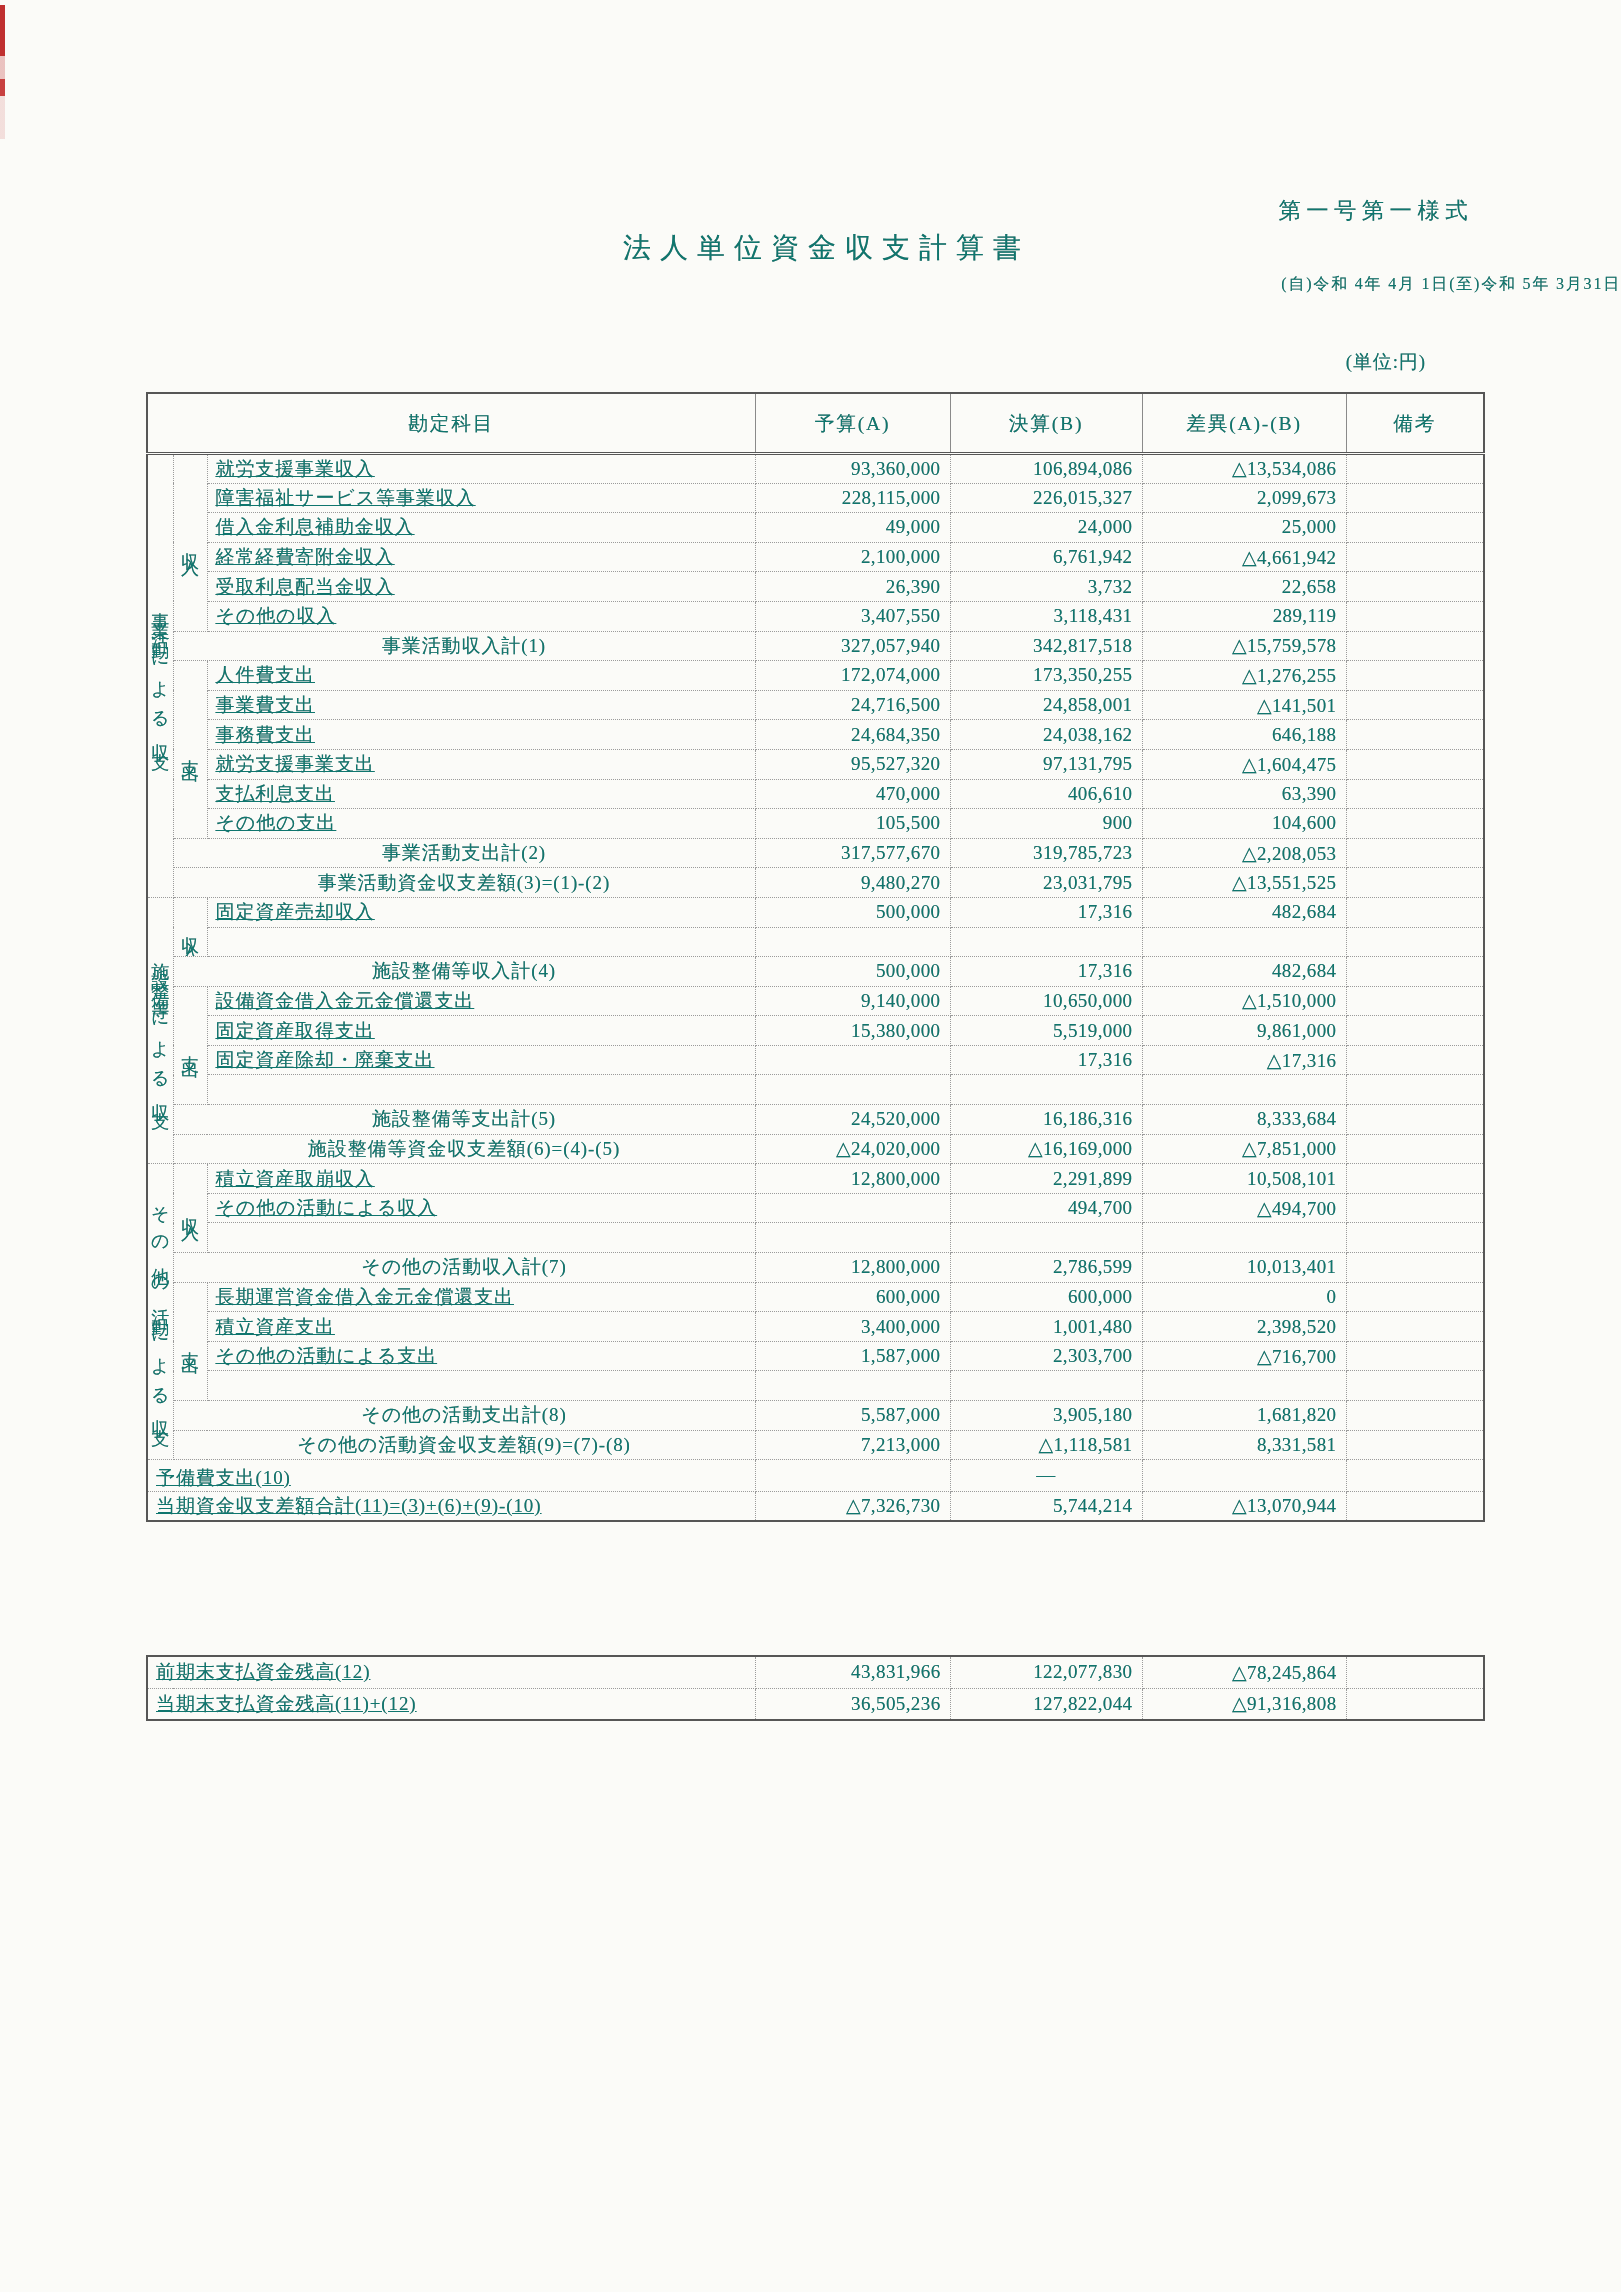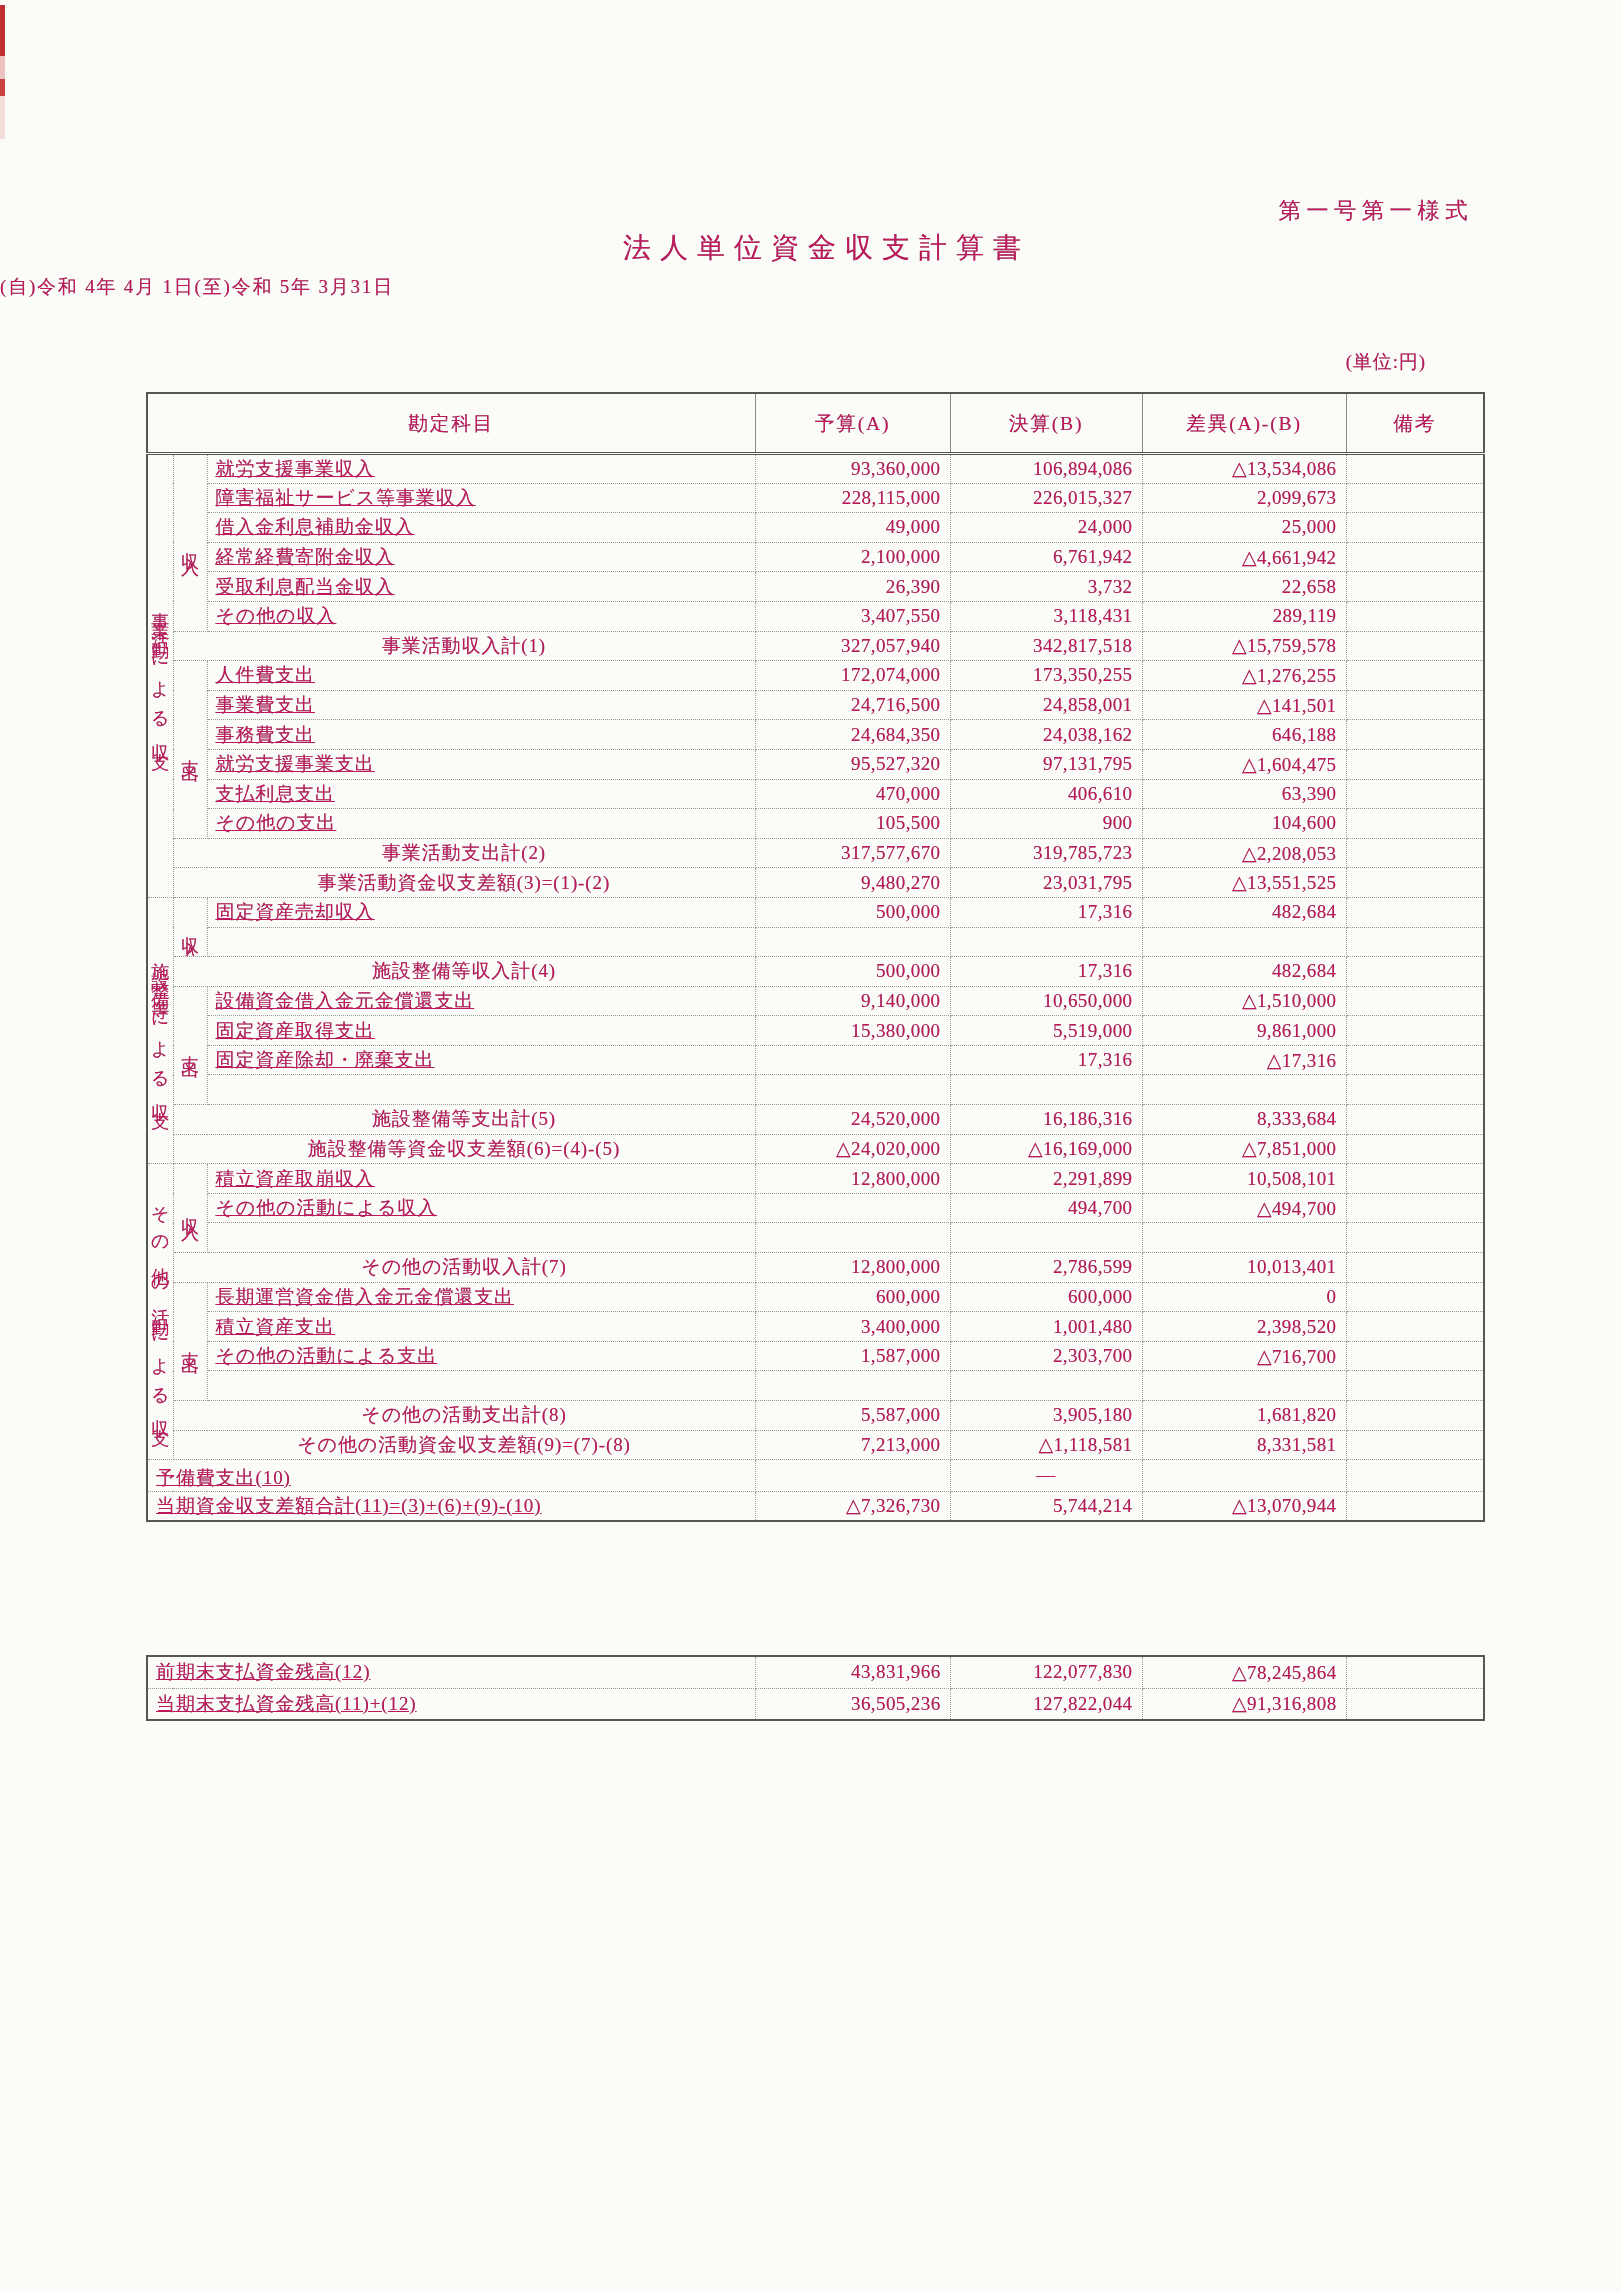"第一号第一様式" .page { color: #be185d -> #0f766e }
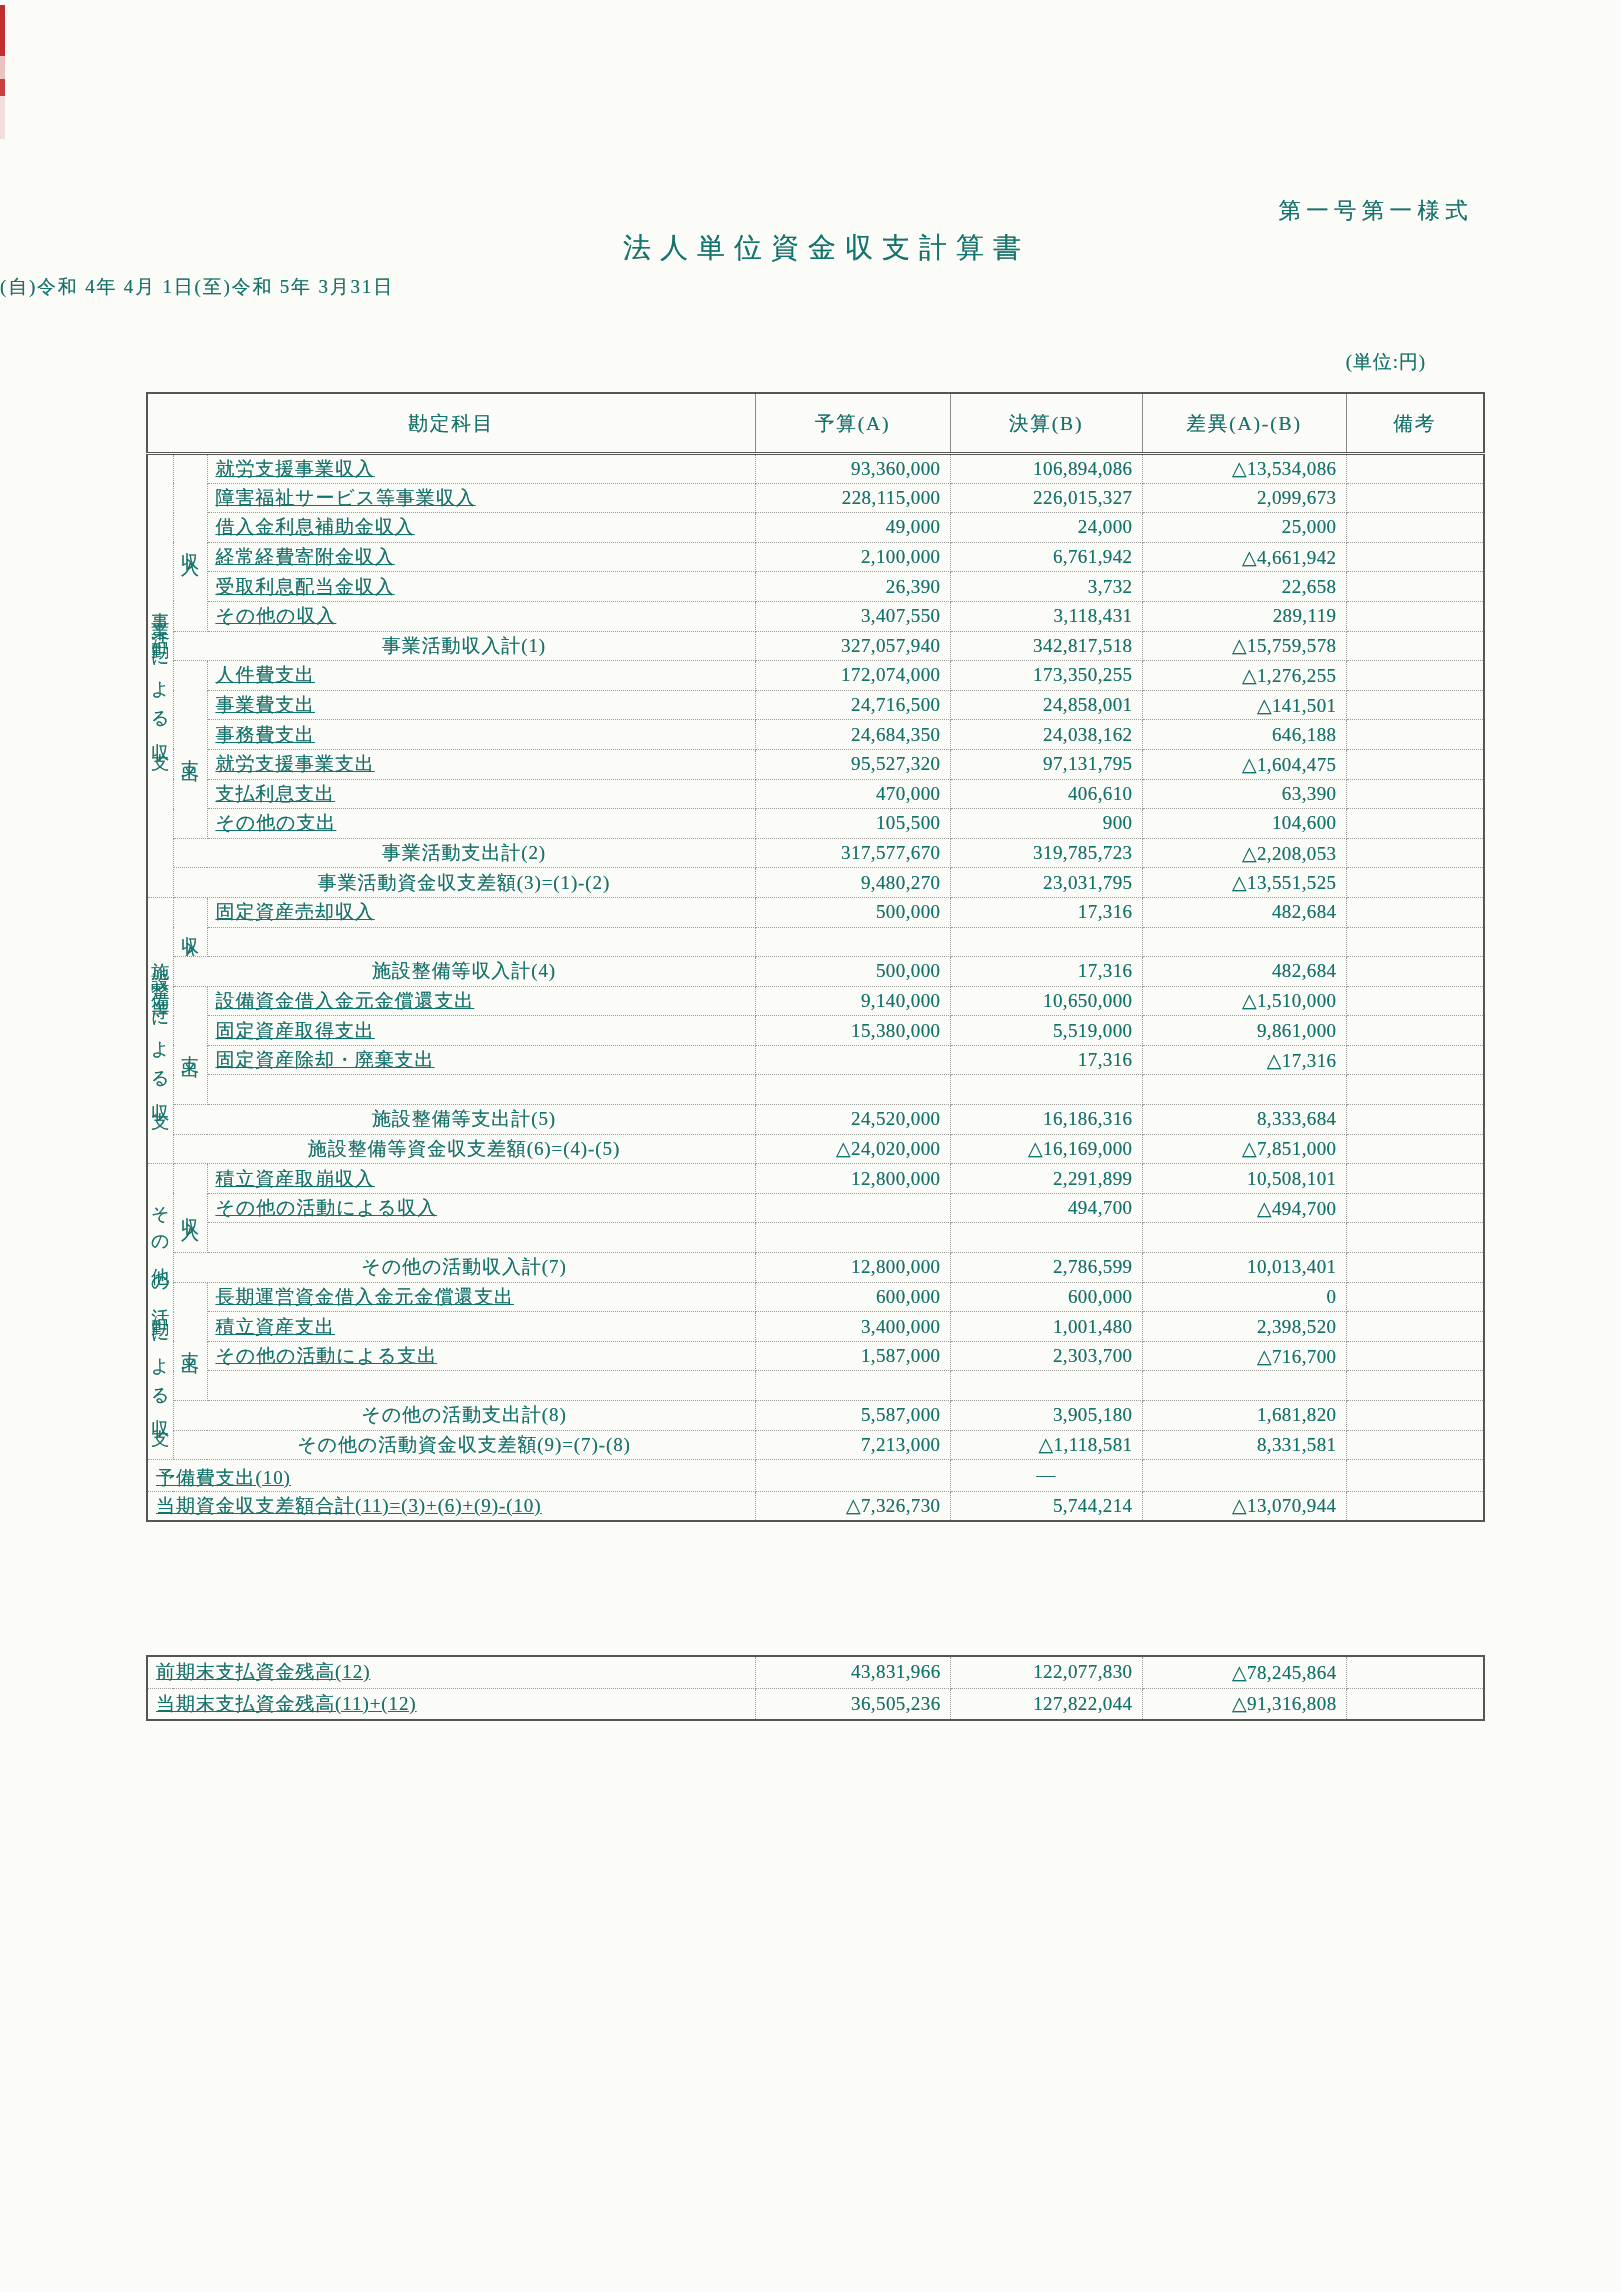"(自)令和 4年 4月 1日(至)令和 5年" .period { font-size: 19px -> 16px; text-align: left -> right }
